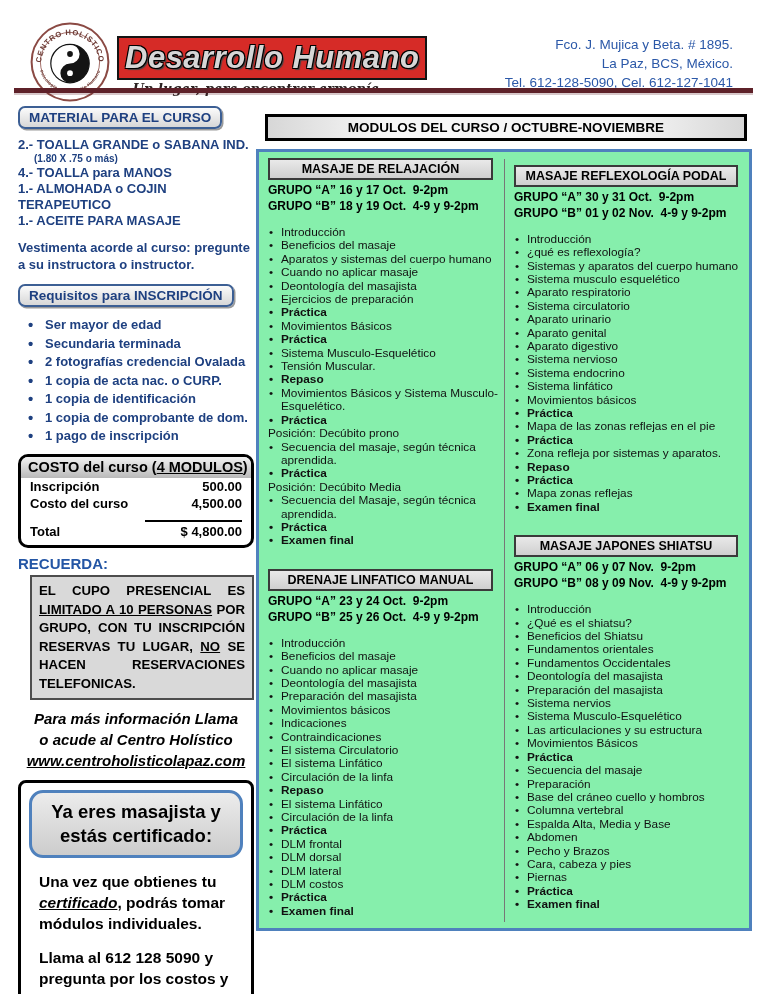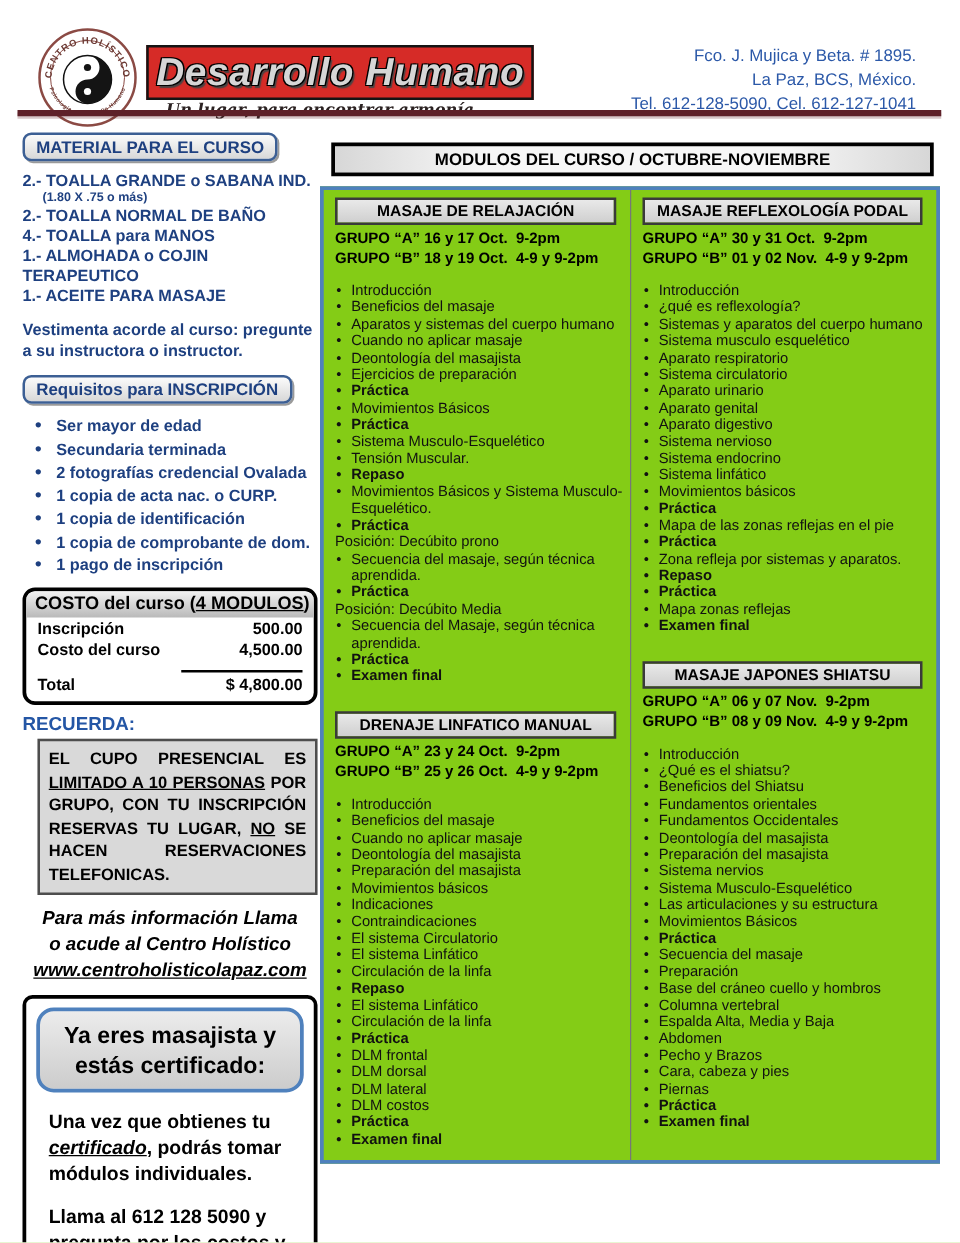"2.- TOALLA NORMAL DE BAÑO" div { html: <div>2.- TOALLA NORMAL DE BAÑO</div> -> none }
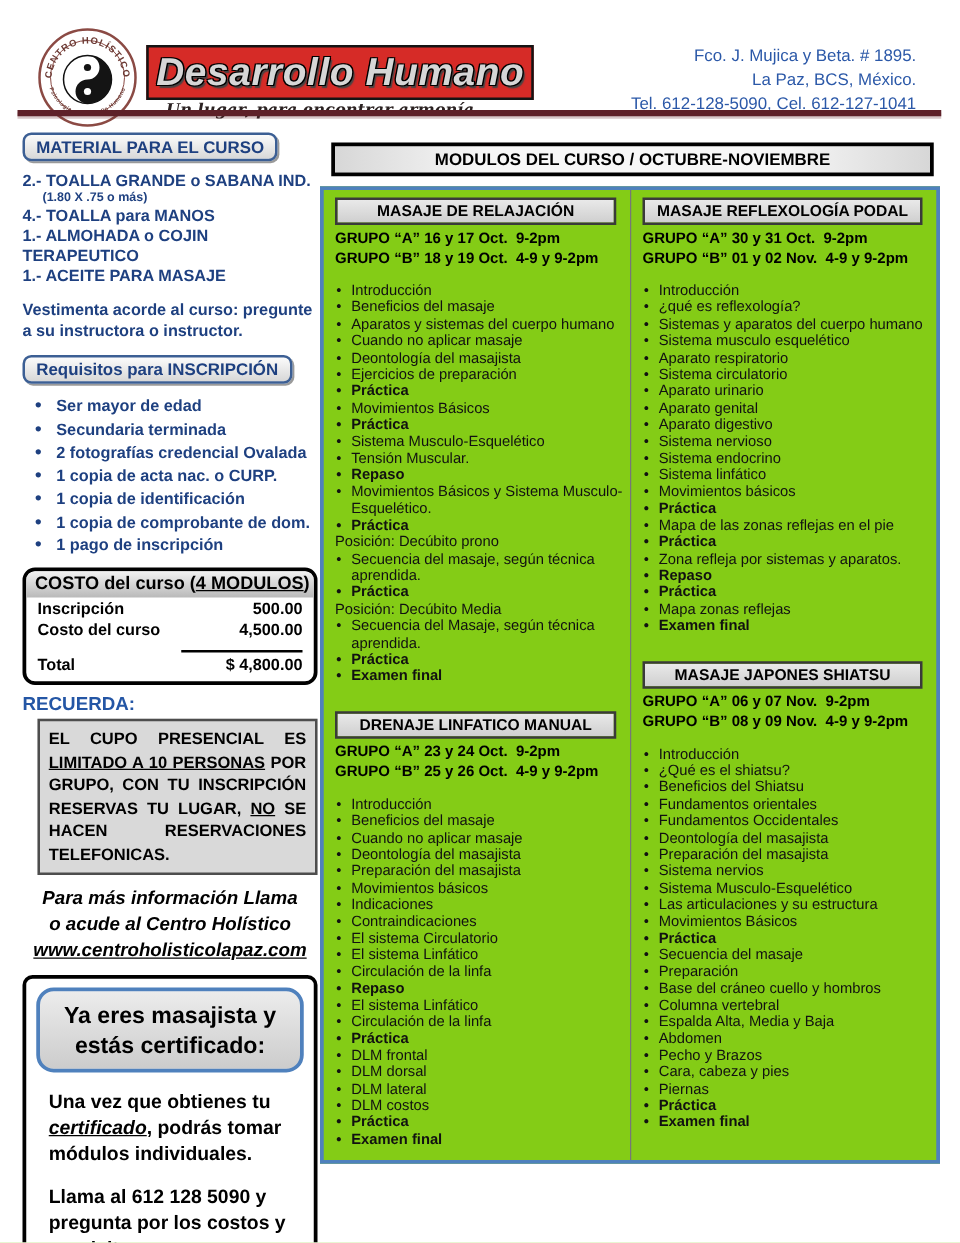"MASAJE DE RELAJACIÓN" .big-box { align-items: none -> center; background: #84cc16 -> #86efac }
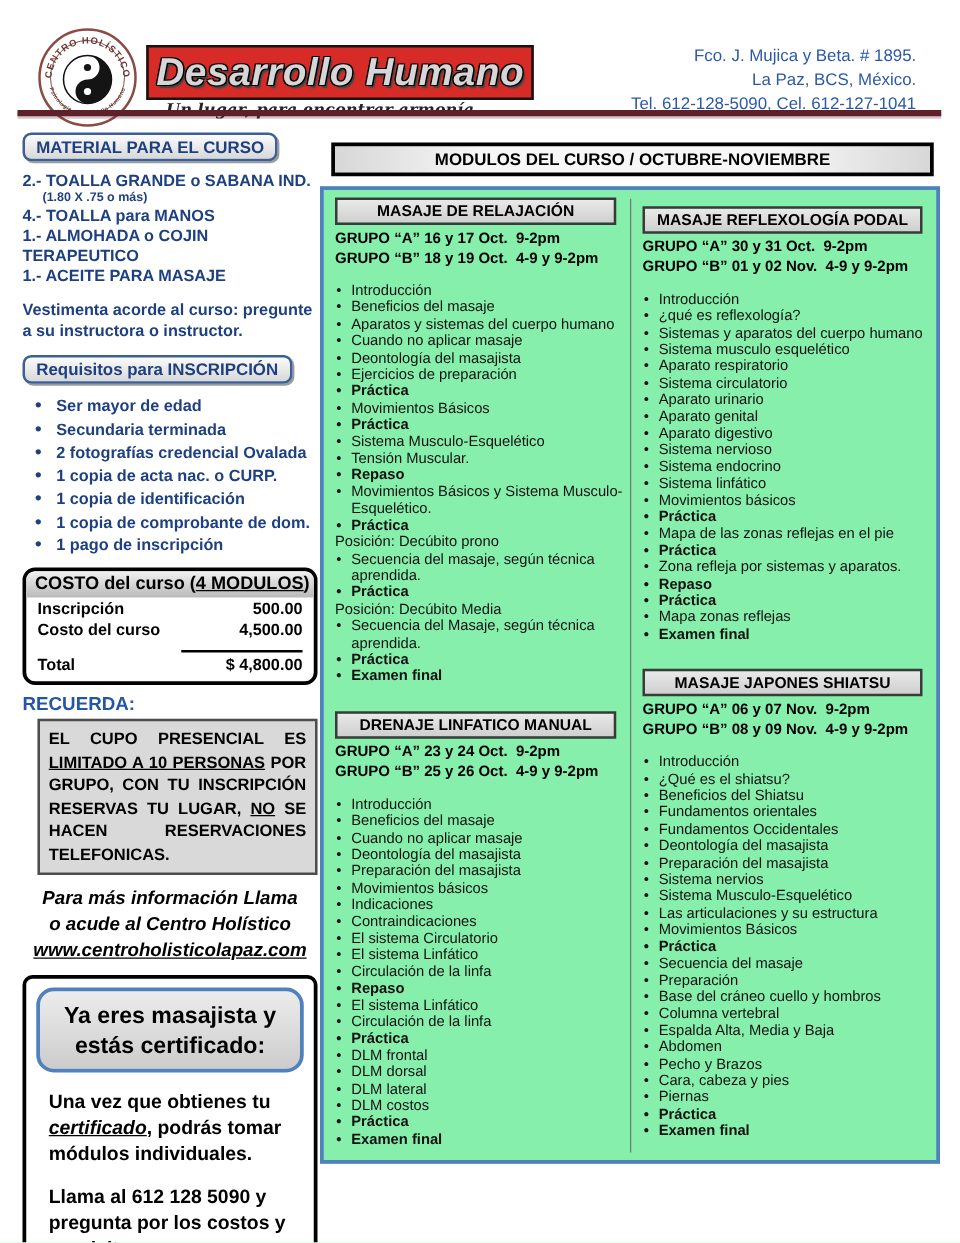"Espalda Alta, Media y Baja" li { text: Baja -> Base }
